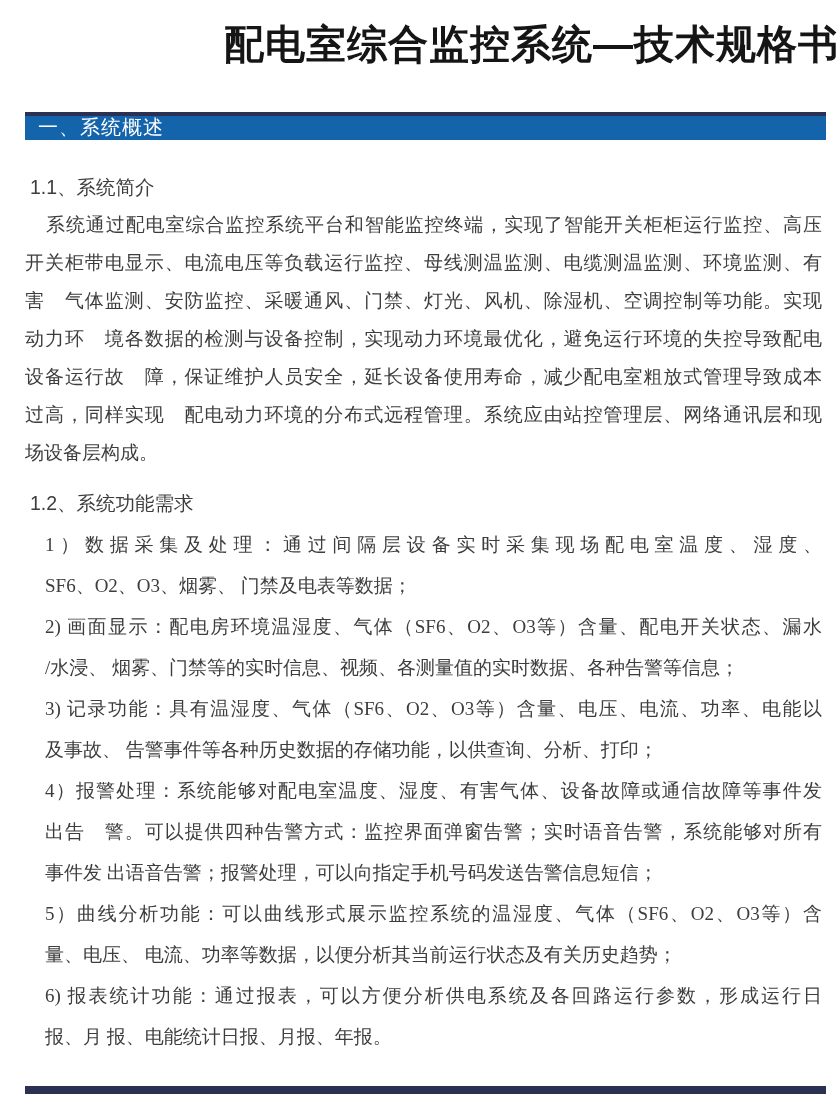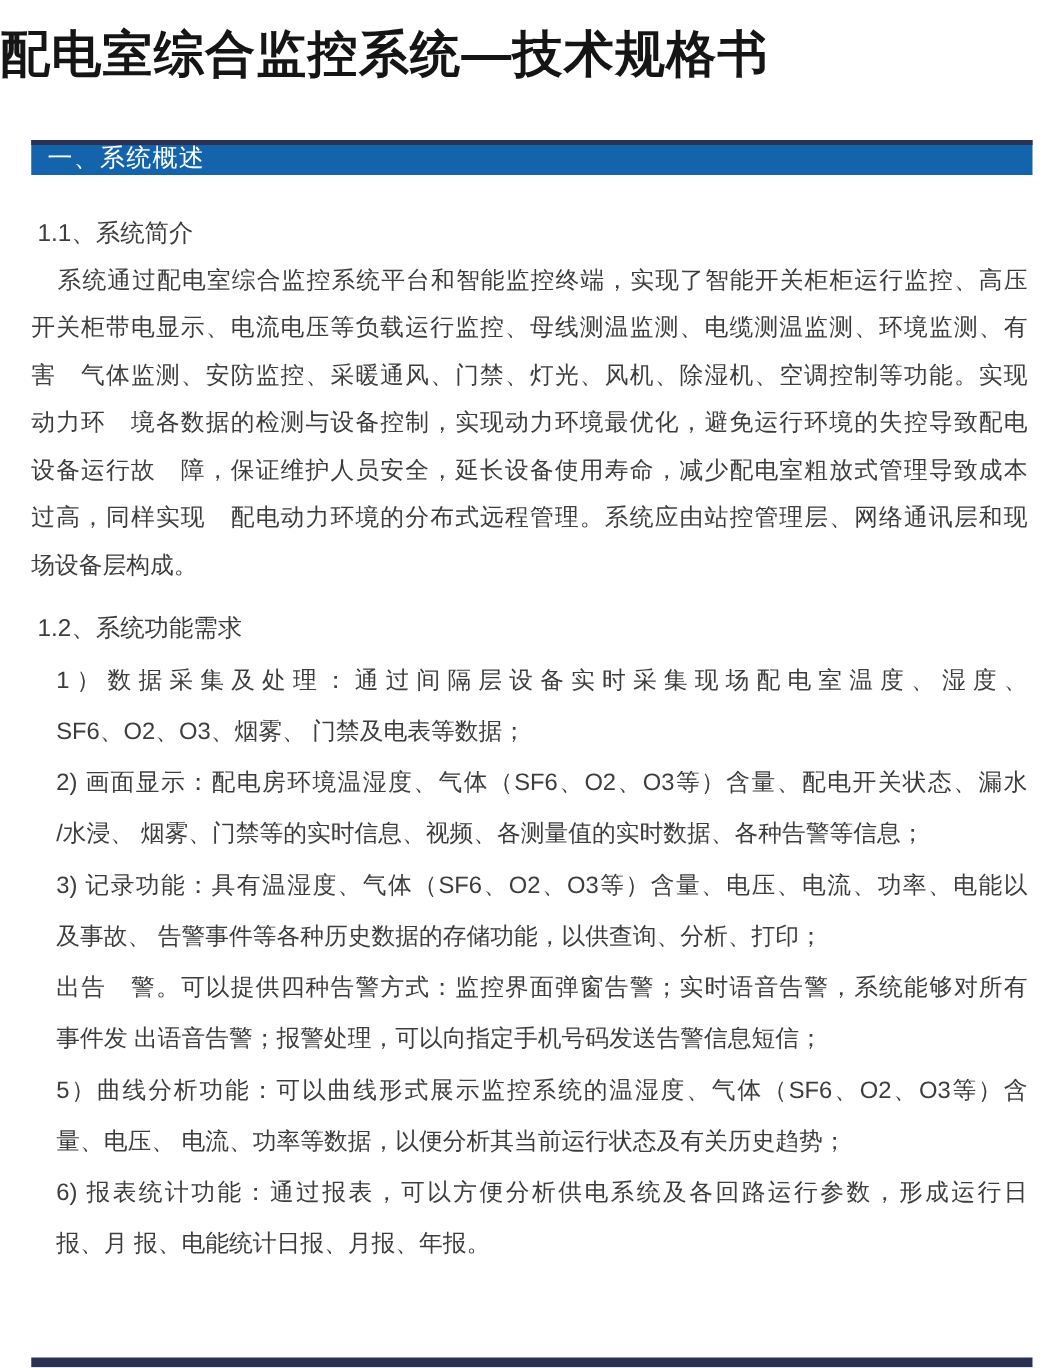"配电室综合监控系统—技术规格书" .doc-title { text-align: left -> right }
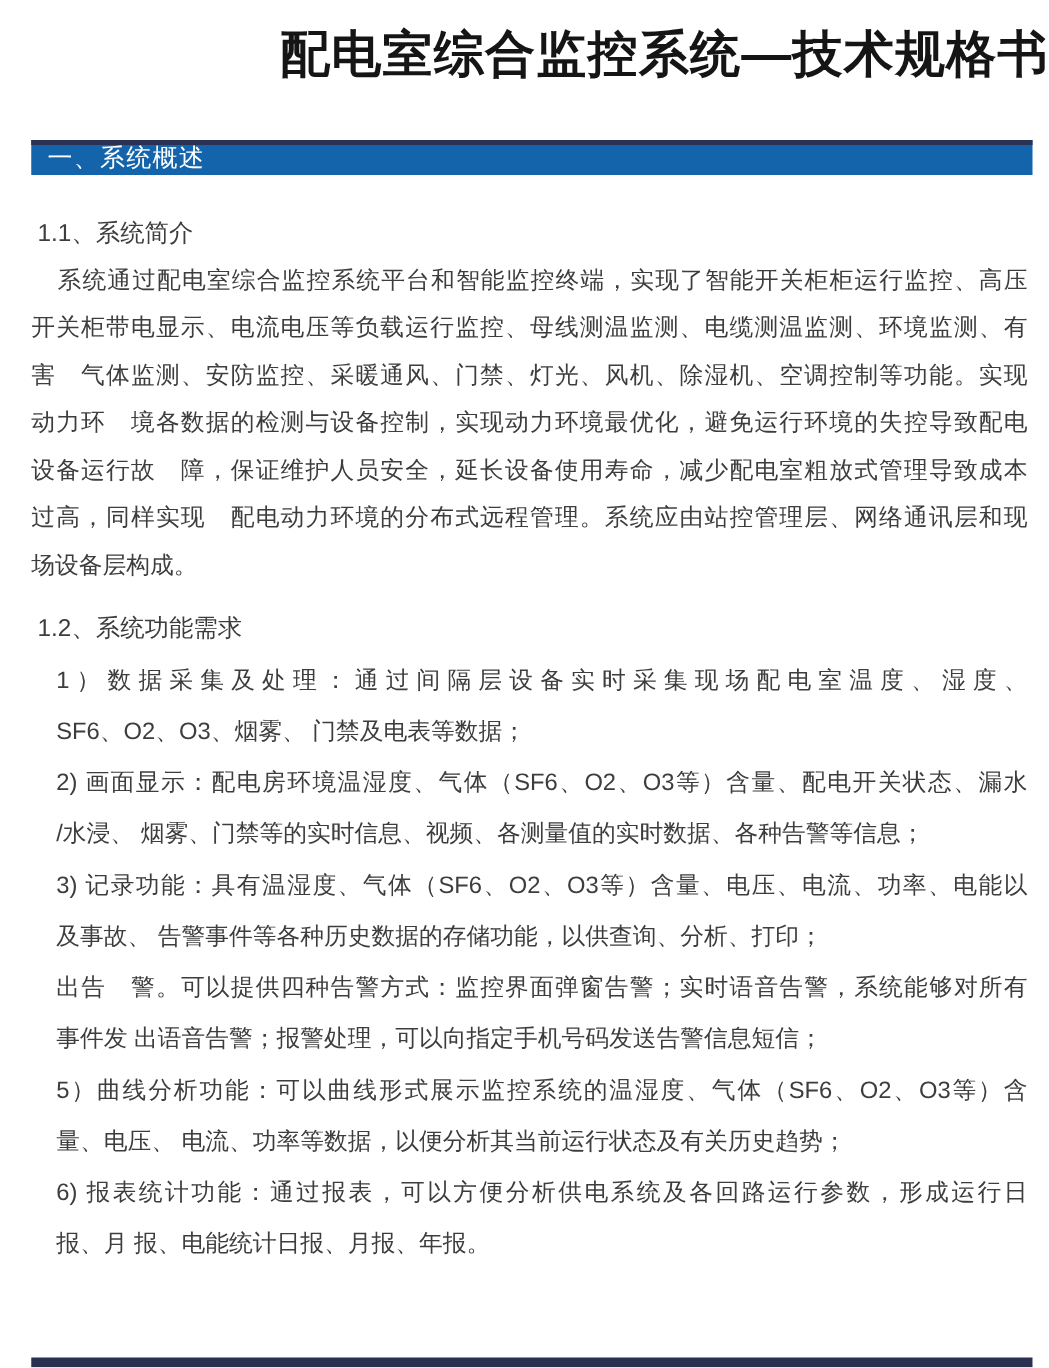"1）数据采集及处理：通过间隔层设备实时采集现场配电室温度、湿度、" .items { font-family: none -> Liberation Serif, serif }
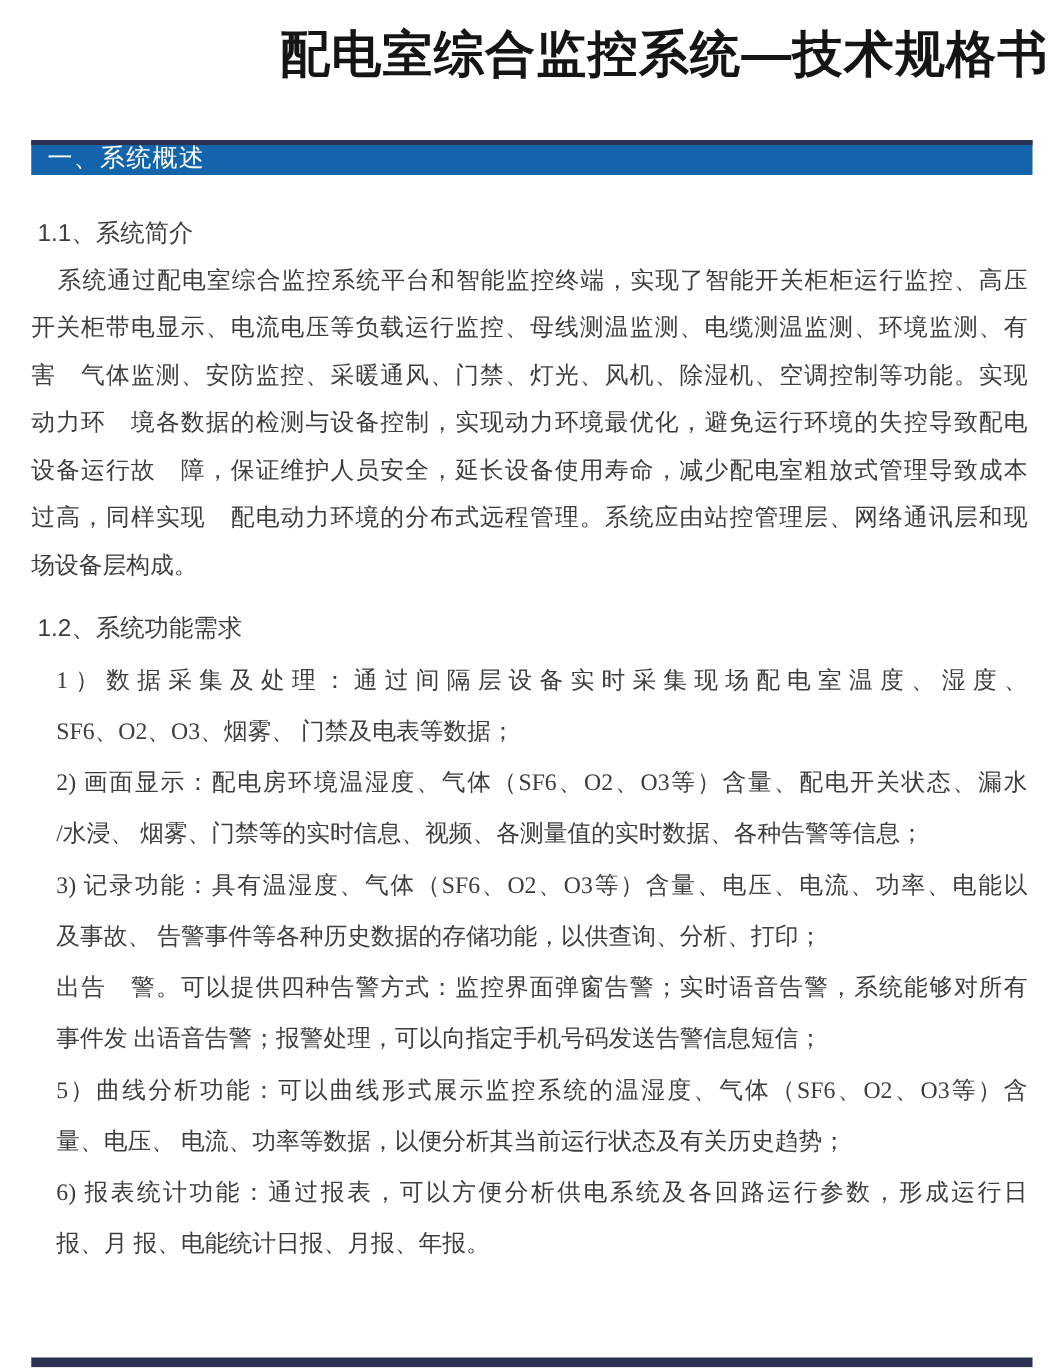"4）报警处理：系统能够对配电室温度、湿度、有害气体、设备故障或通信故障等事件发" div.pline { html: none -> <div>4）报警处理：系统能够对配电室温度、湿度、有害气体、设备故障或通信故障等事件发</div> }
